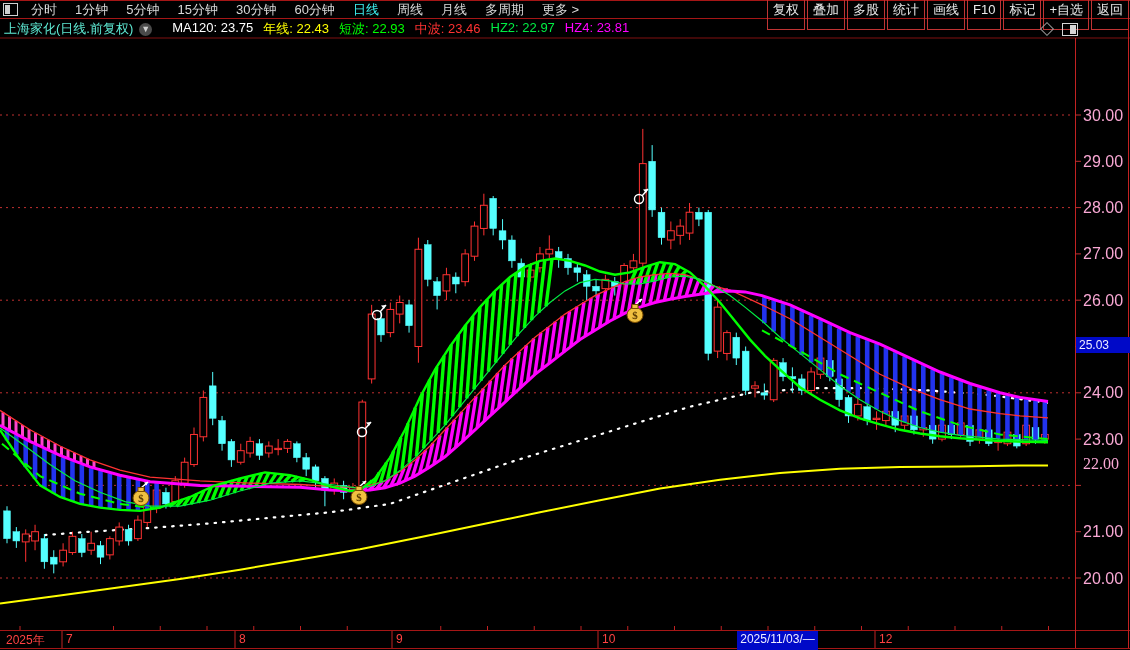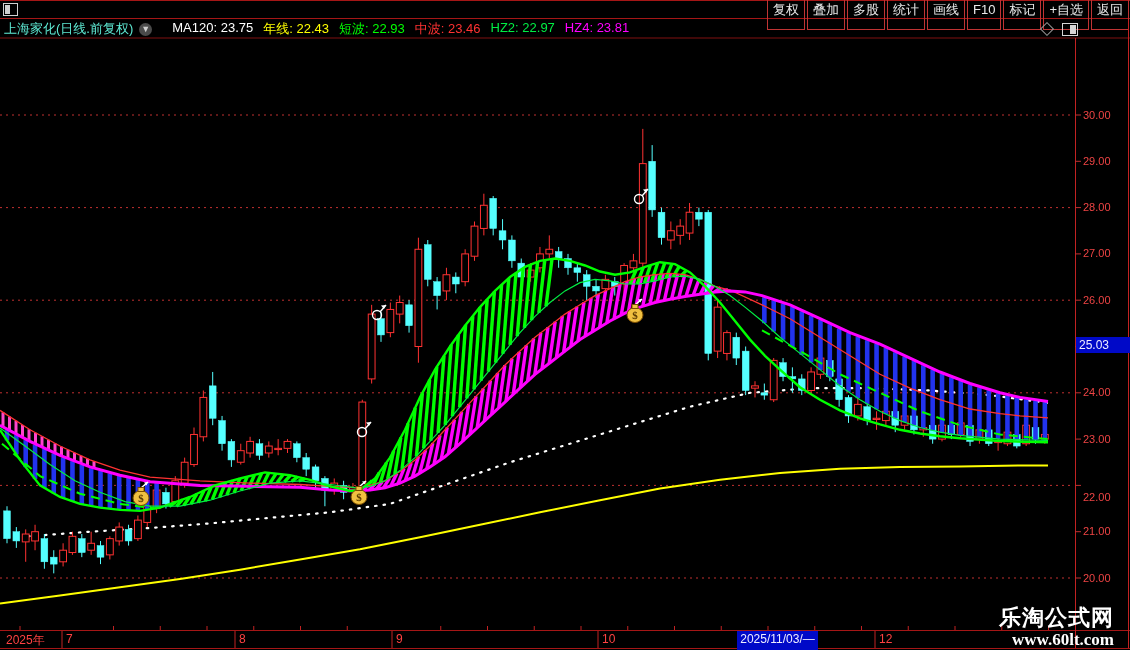"分时" div.tmenu { html: none -> <div> <span>分时</span> <span>1分钟</span> <span>5分钟</span> <span>15分钟</span> <span>30分钟</span> <span>60分钟</span> <span>日线</span> <span>周线</span> <span>月线</span> <span>多周期</span> <span>更多 &gt;</span> </div> }
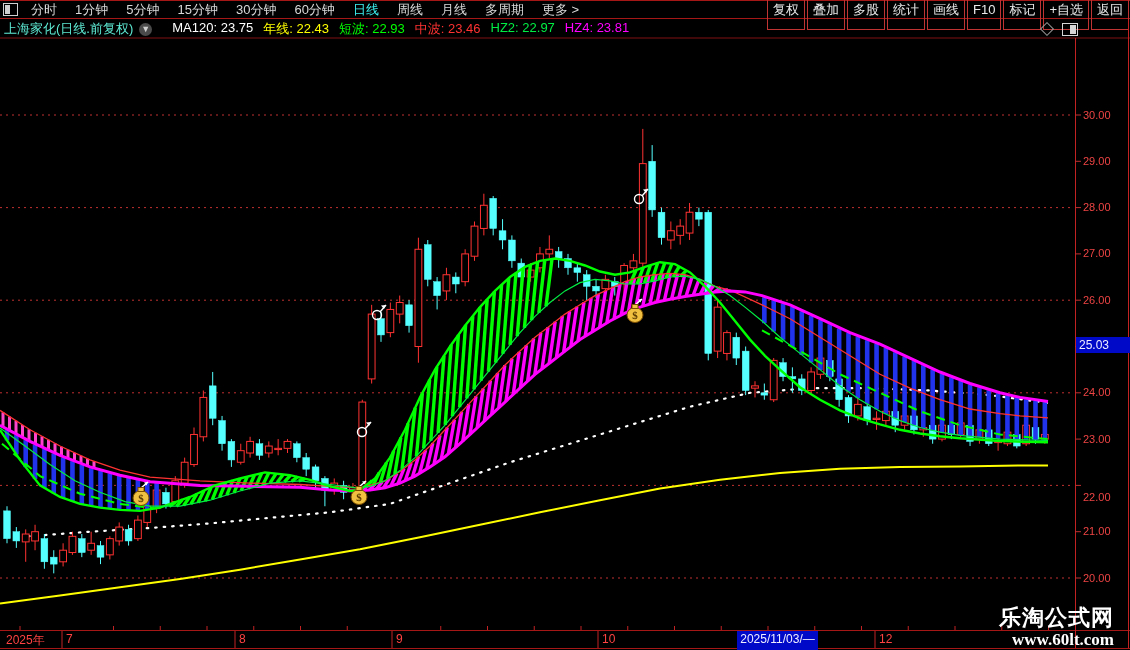"30.00" .yaxis-label { color: #ef4444 -> #f9a8d4; font-size: 11px -> 16px }
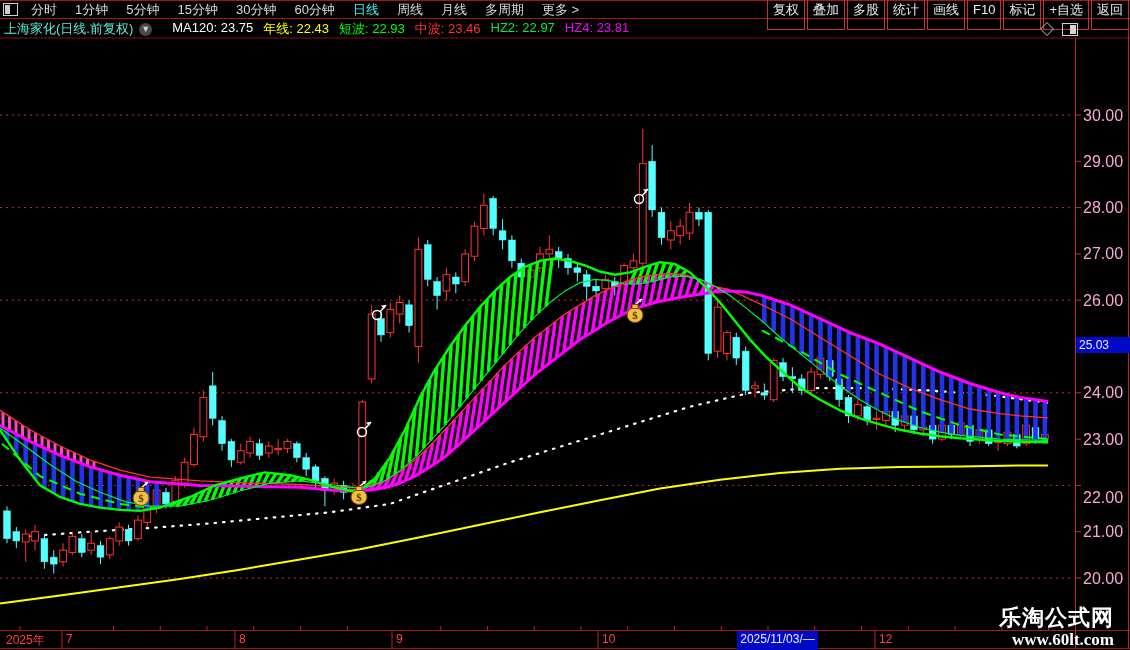"22.00" div.yaxis-label { font-family: none -> Liberation Serif, serif; top: 491px -> 457px }
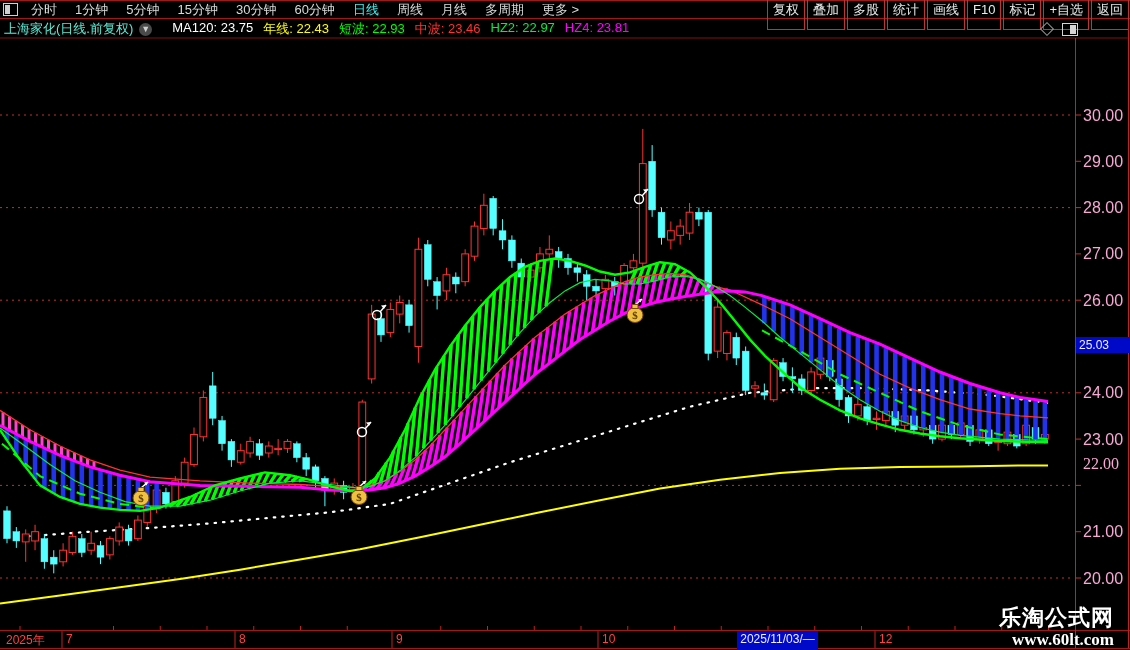"乐淘公式网" div { html: <div> <div>乐淘公式网</div> <div>www.60lt.com</div> </div> -> none }
